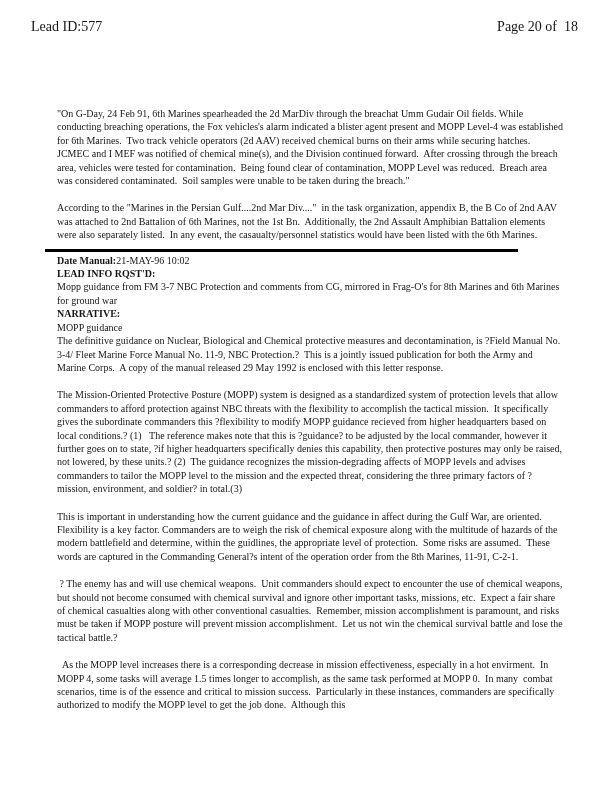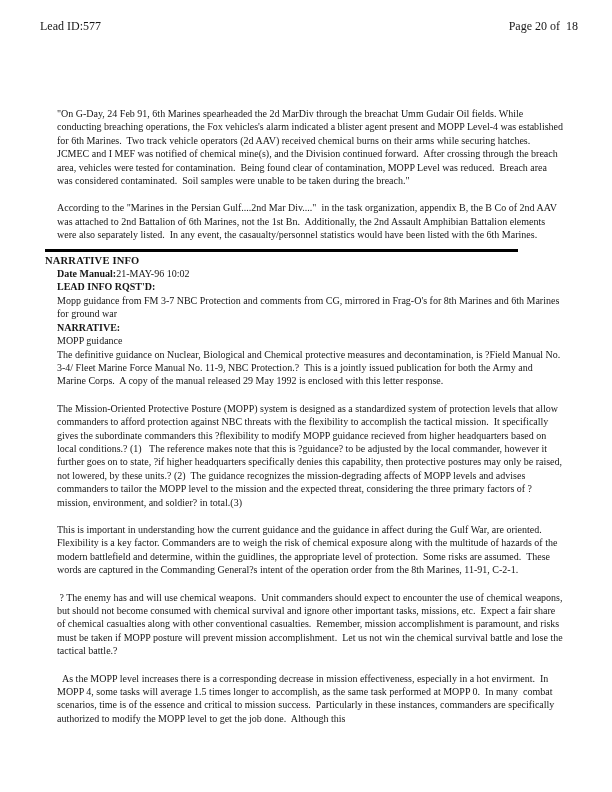"Lead ID:577" .header { font-size: 12px -> 14px; left: 40px -> 31px }
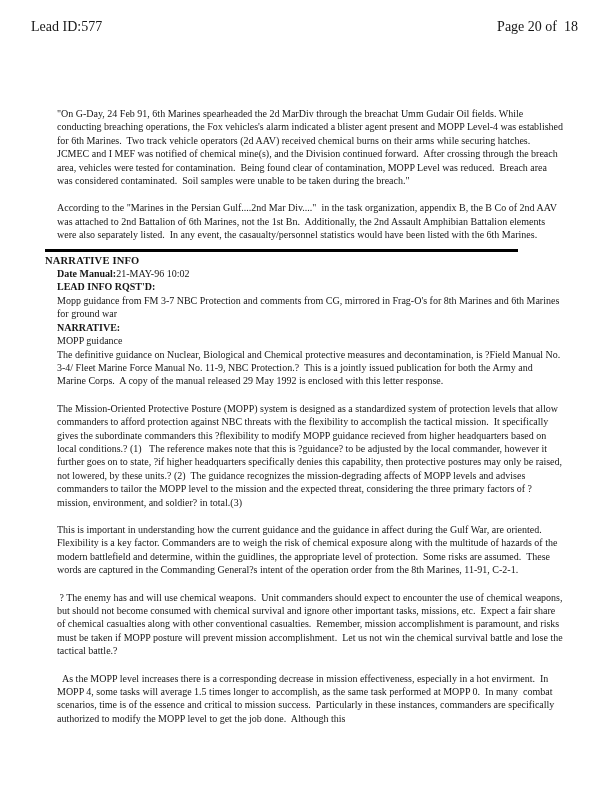"NARRATIVE INFO" div.section-title { html: <div>NARRATIVE INFO</div> -> none }
